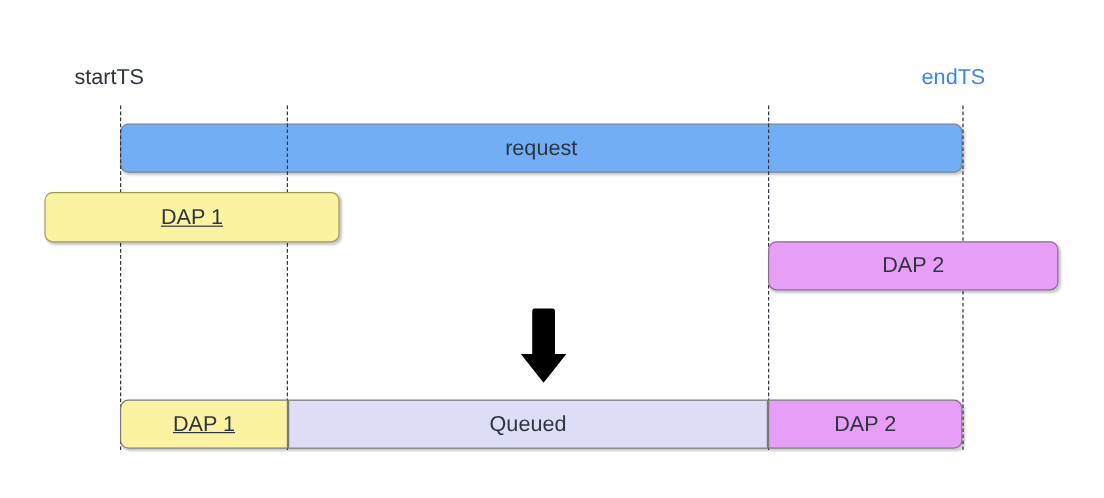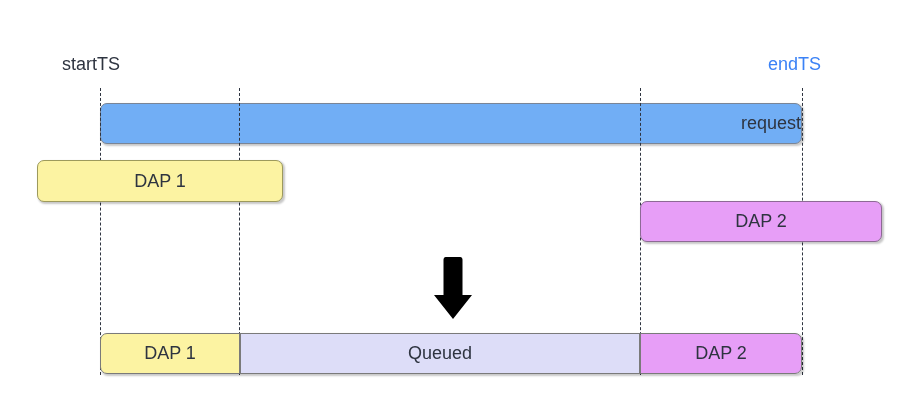"request" .bar-blue { justify-content: flex-end -> none }
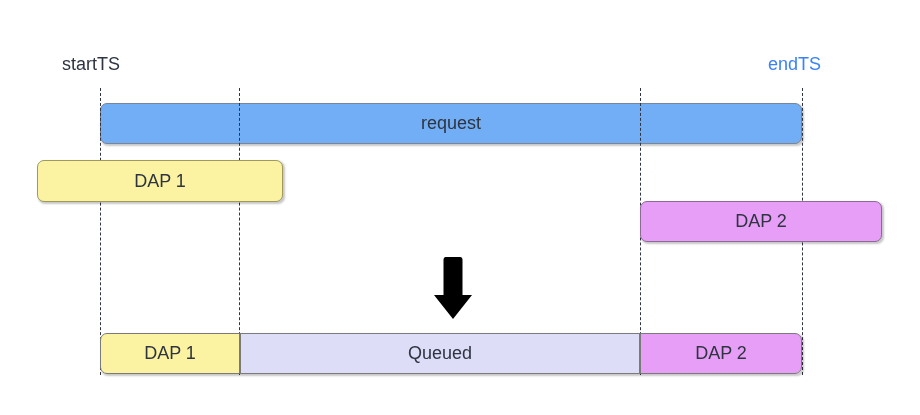"DAP 1" .bar-yellow { text-decoration: none -> underline }
